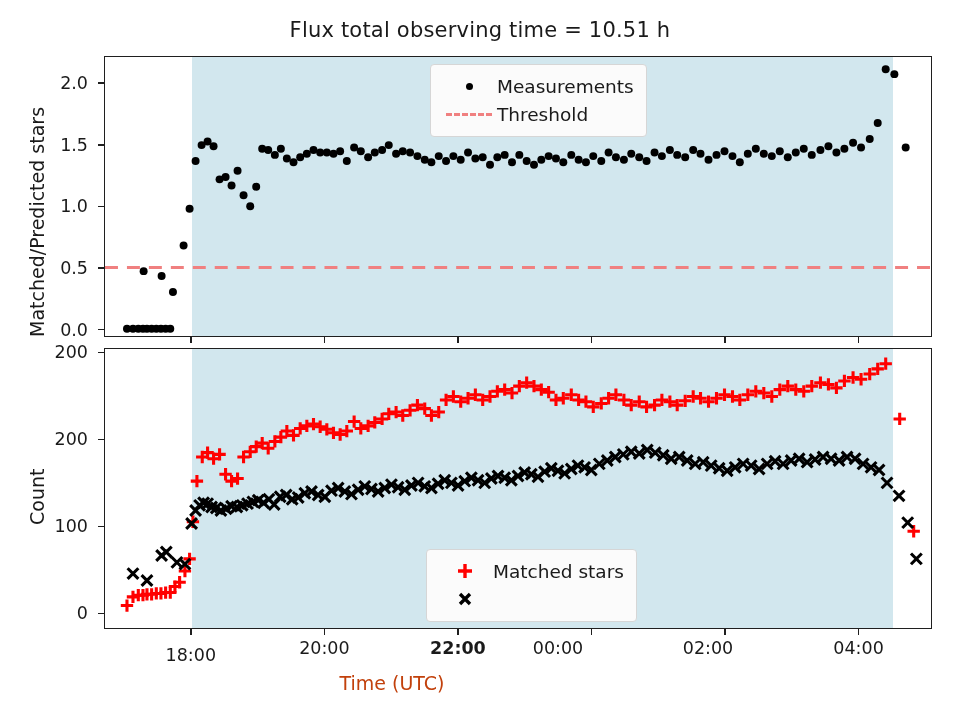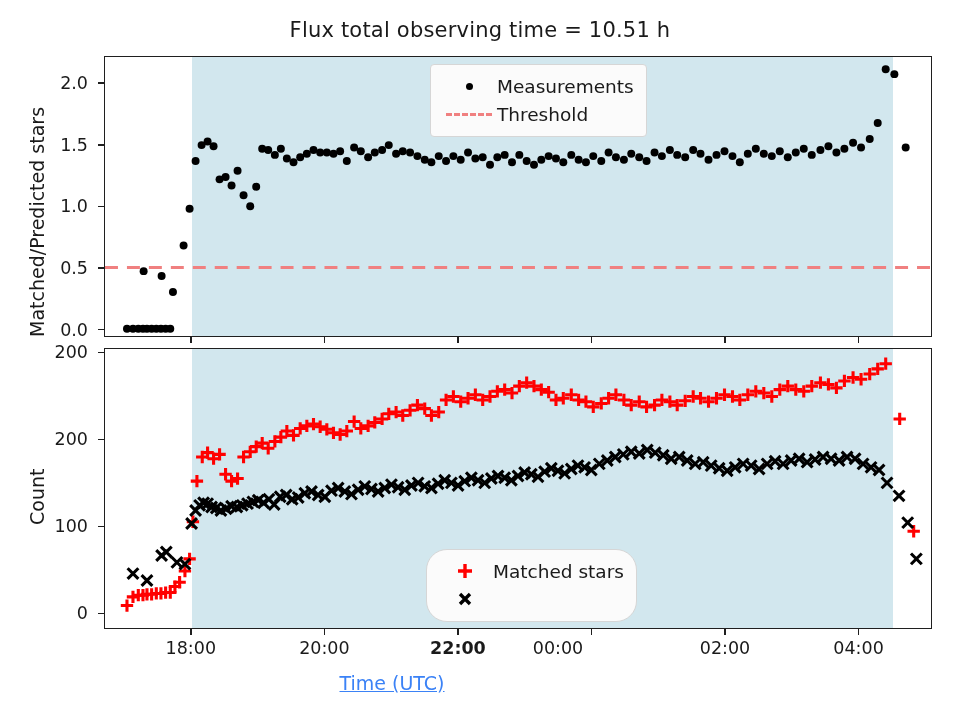"Matched stars" #legend-bot { border-radius: 21px -> none }
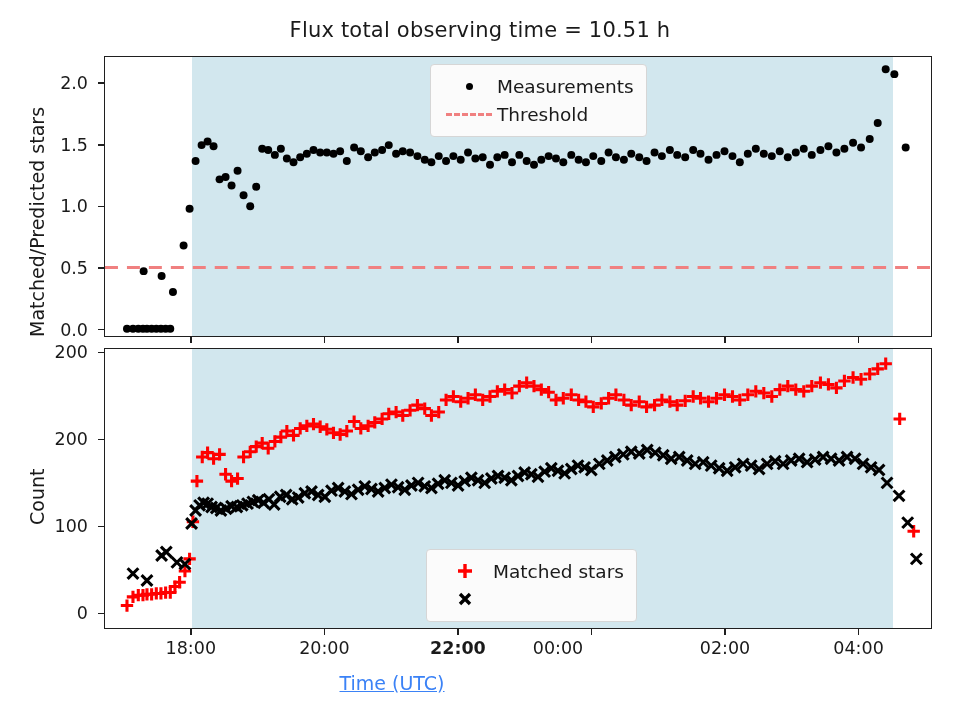"18:00" div.xtick-label { margin-top: none -> 7px }
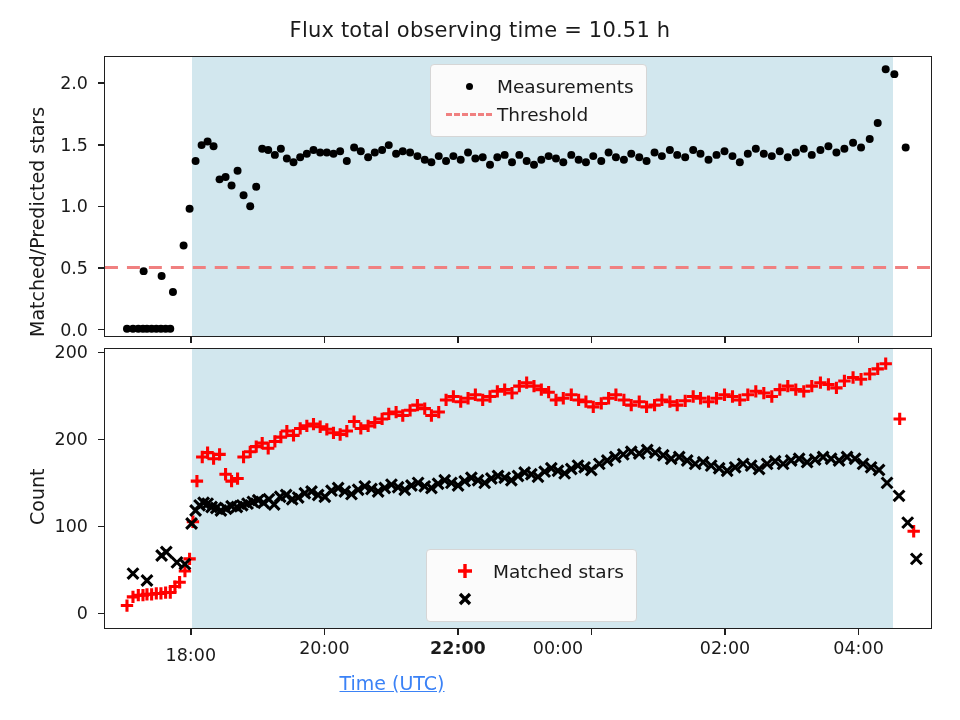"02:00" div.xtick-label { left: 725px -> 708px }
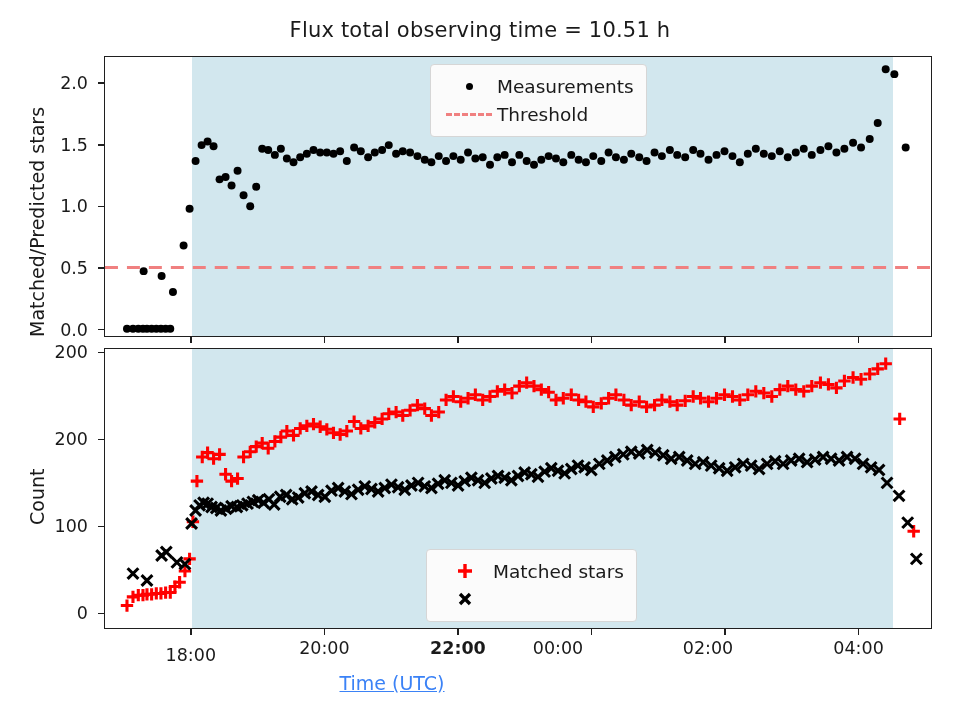"Time (UTC)" #xlabel { color: #3b82f6 -> #c2410c; text-decoration: underline -> none }
